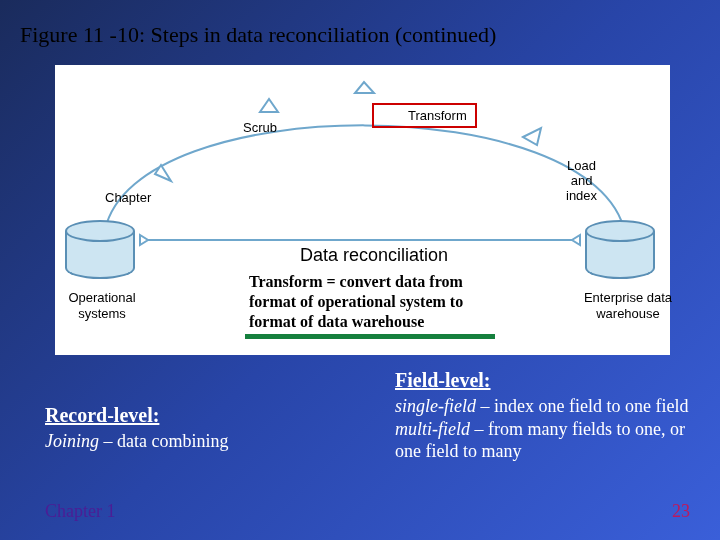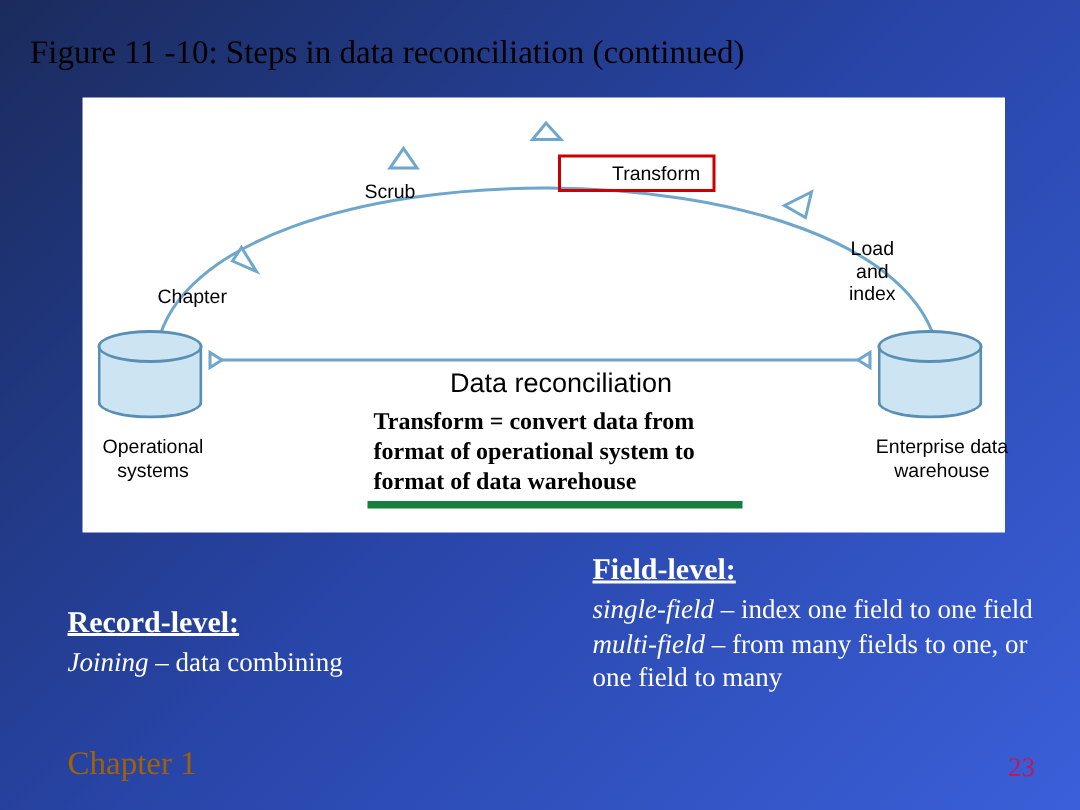"Chapter 1" .footer-left { color: #a16207 -> #4c1d95; font-size: 22px -> 18px }
